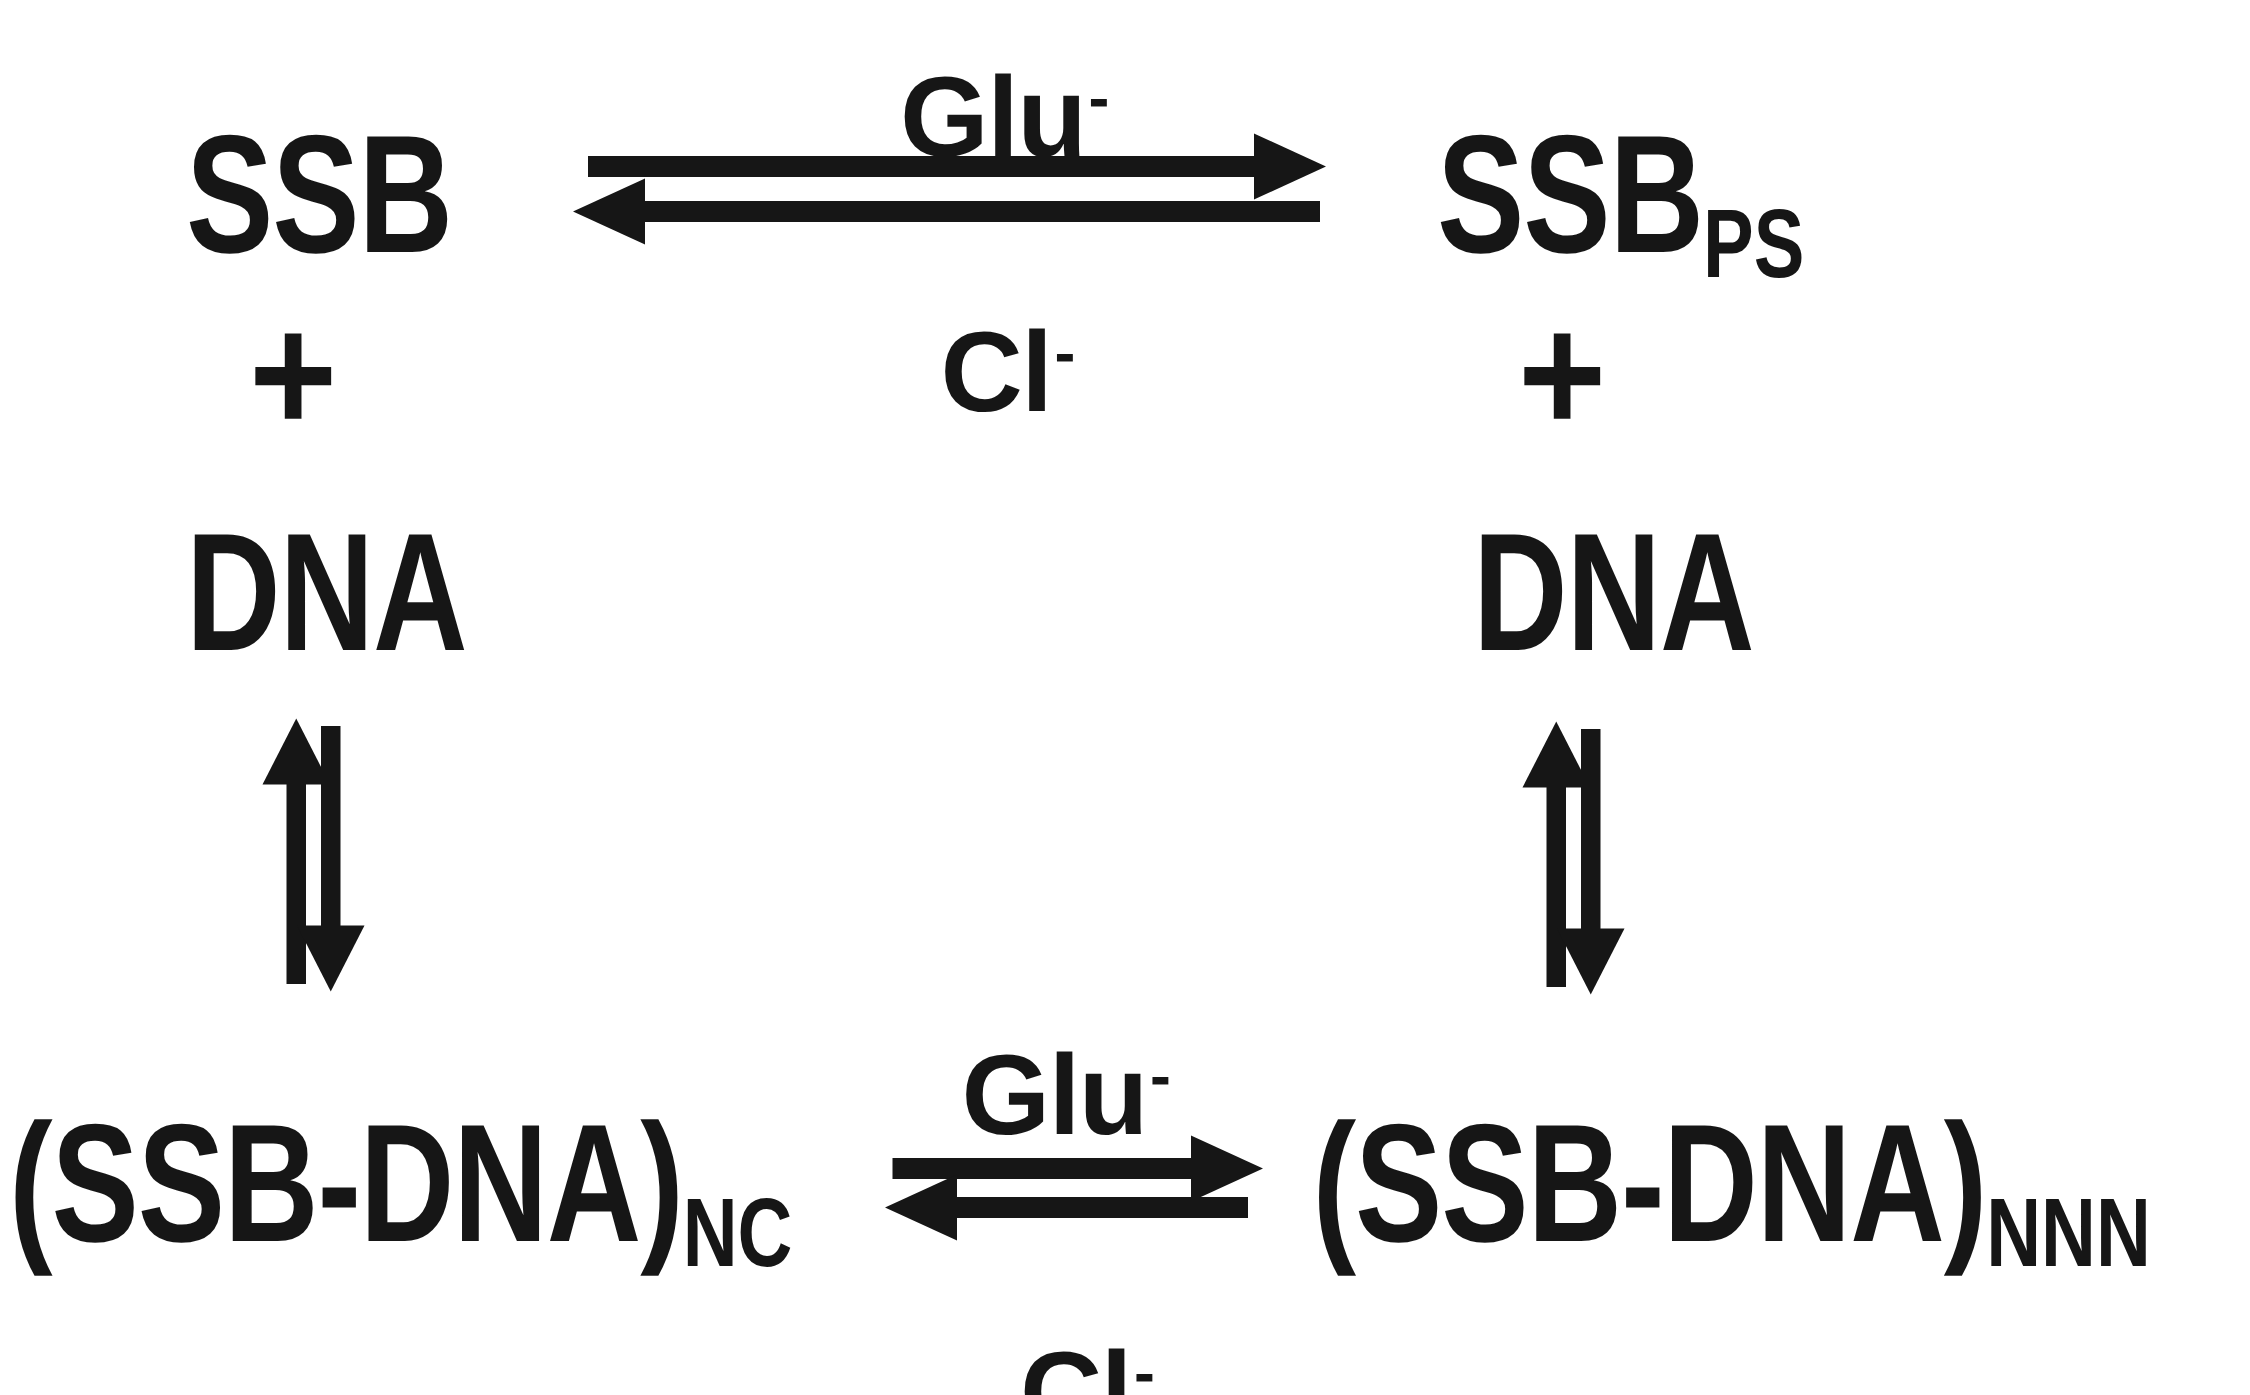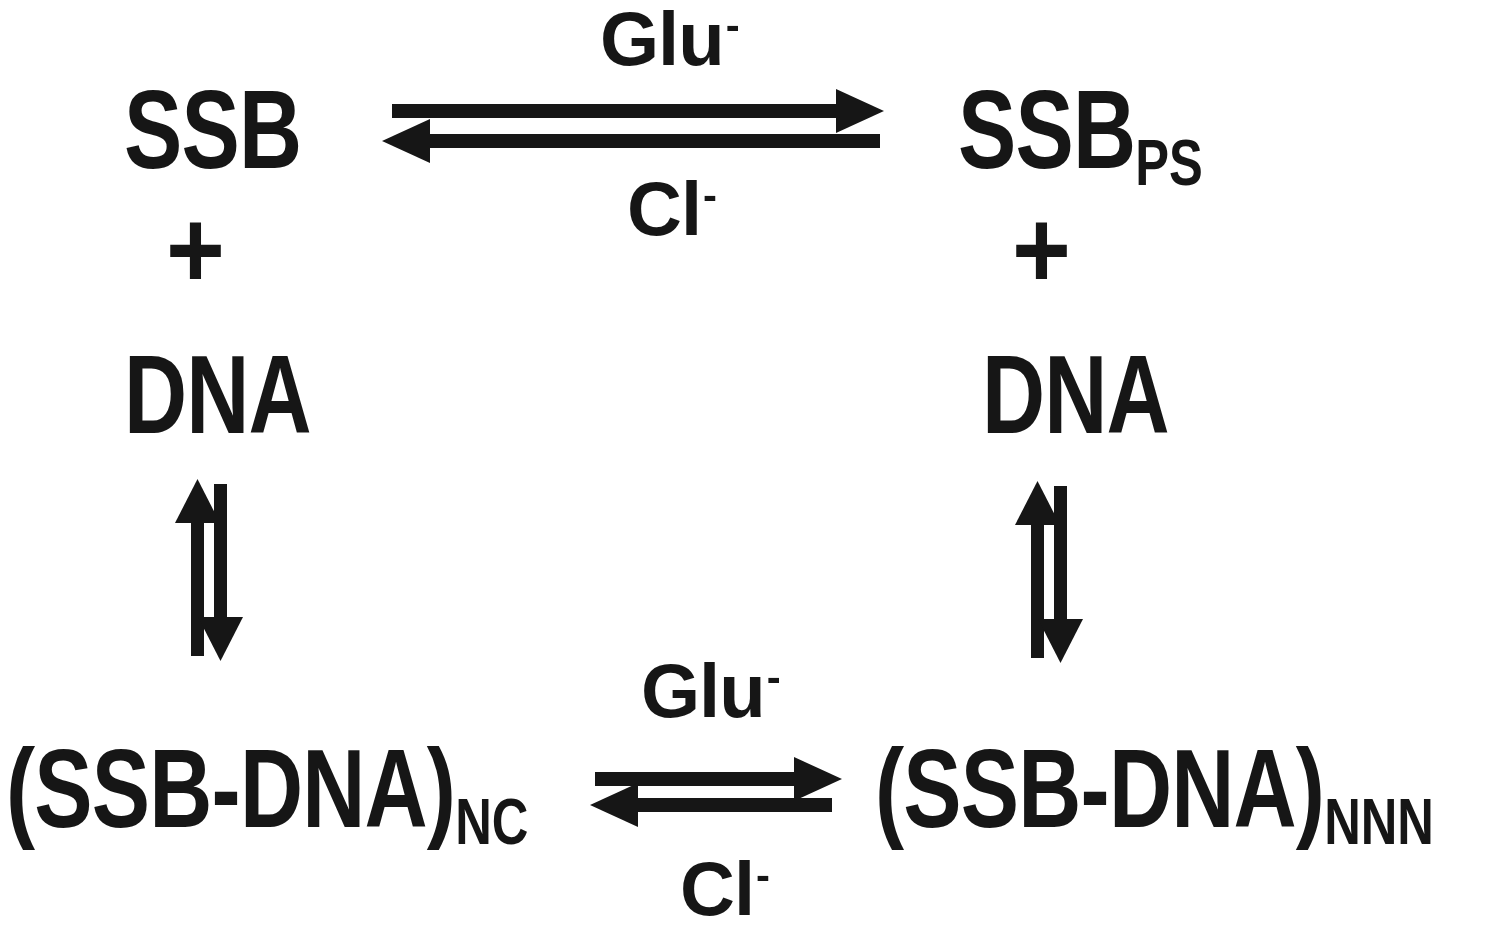"Glu-" .cond { margin-top: none -> 40px }
